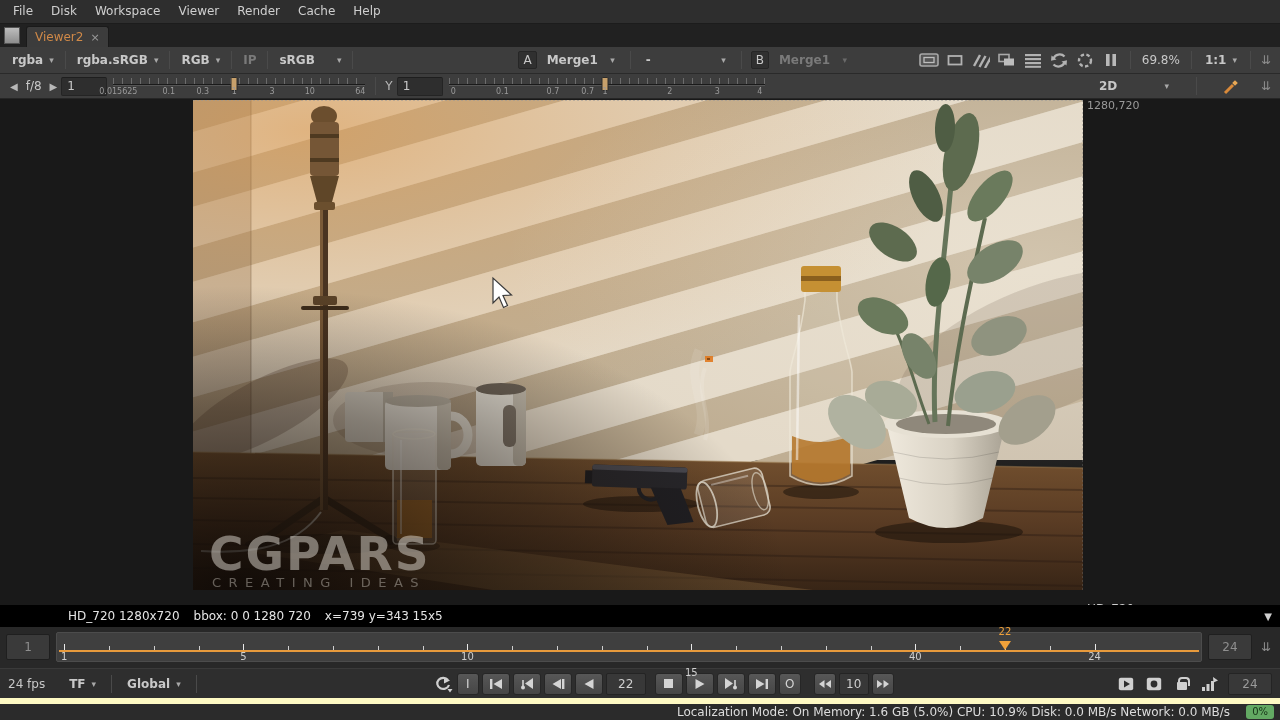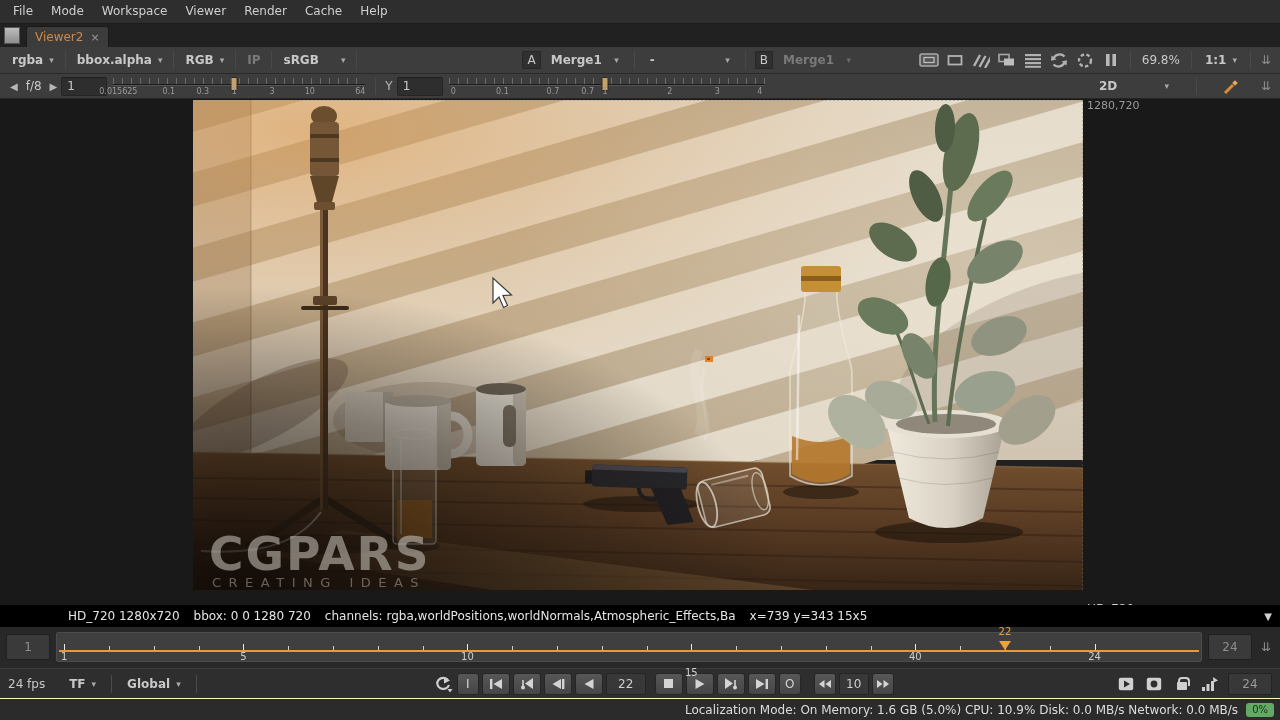"Mode" div.menu-item { text: Mode -> Disk }
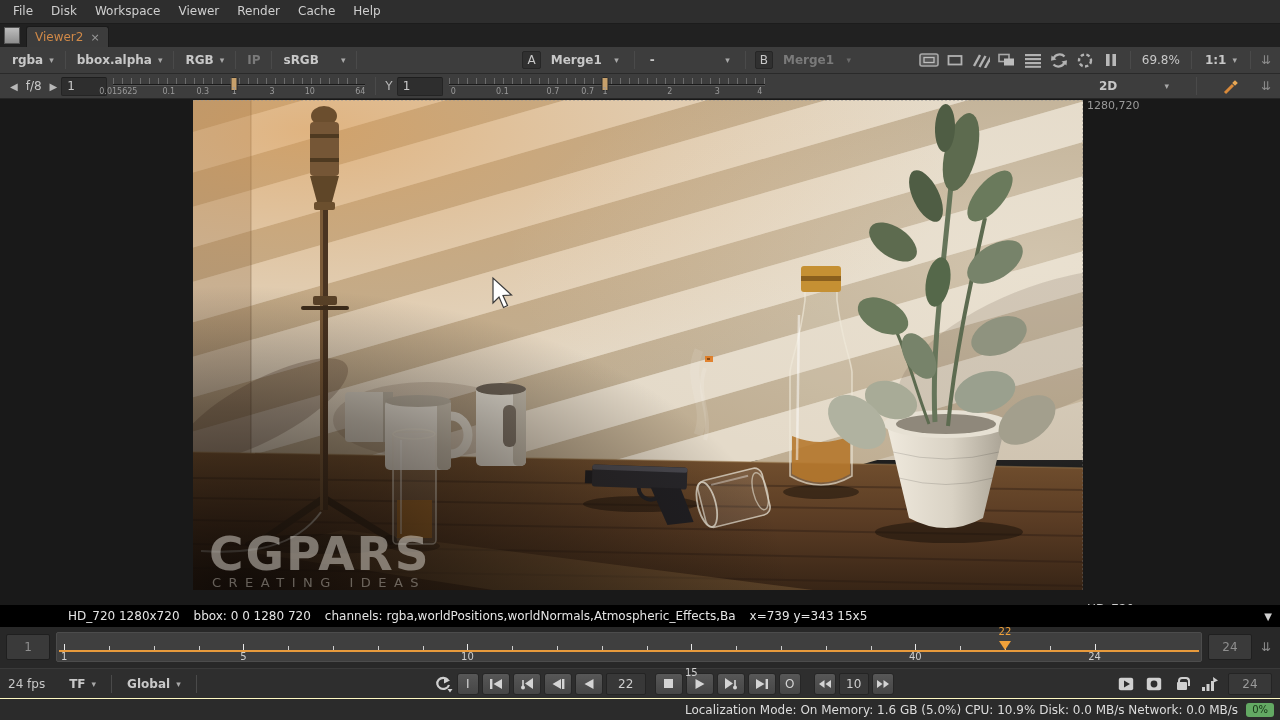"bbox.alpha" span { text: bbox.alpha -> rgba.sRGB }
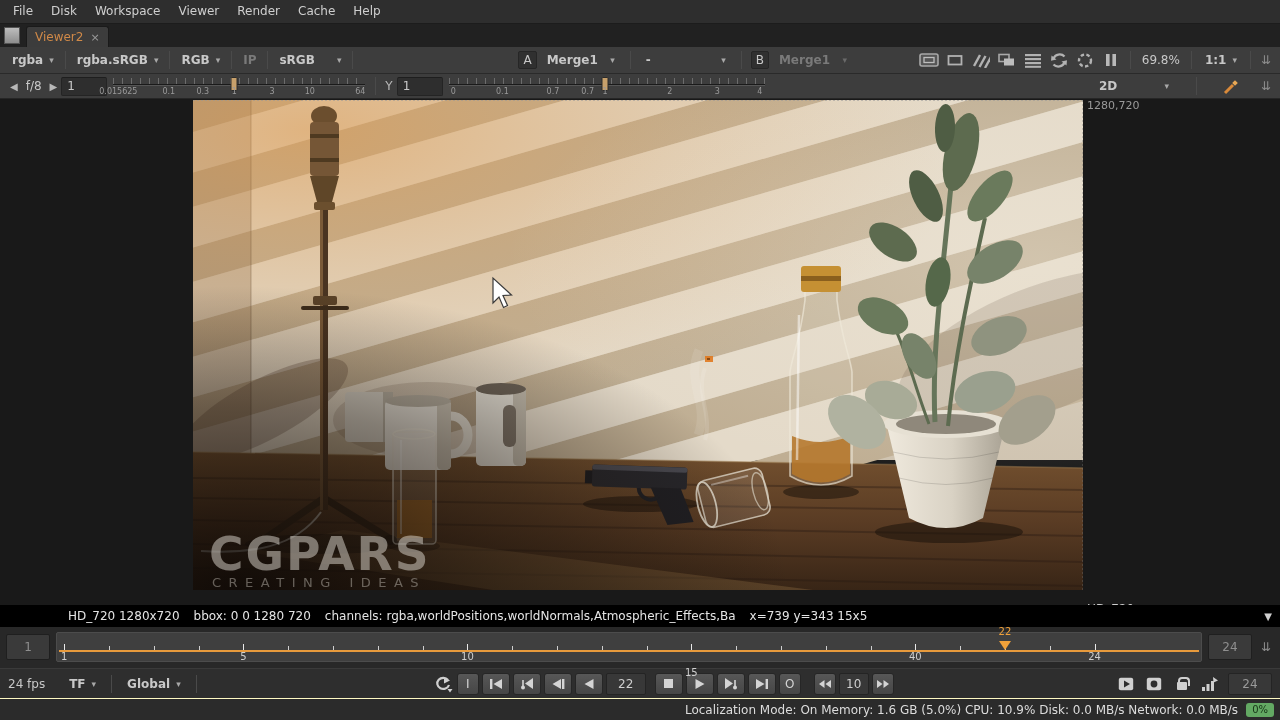"channels:" span { html: <span>channels: rgba,worldPositions,worldNormals,Atmospheric_Effects,Ba</span> -> none }
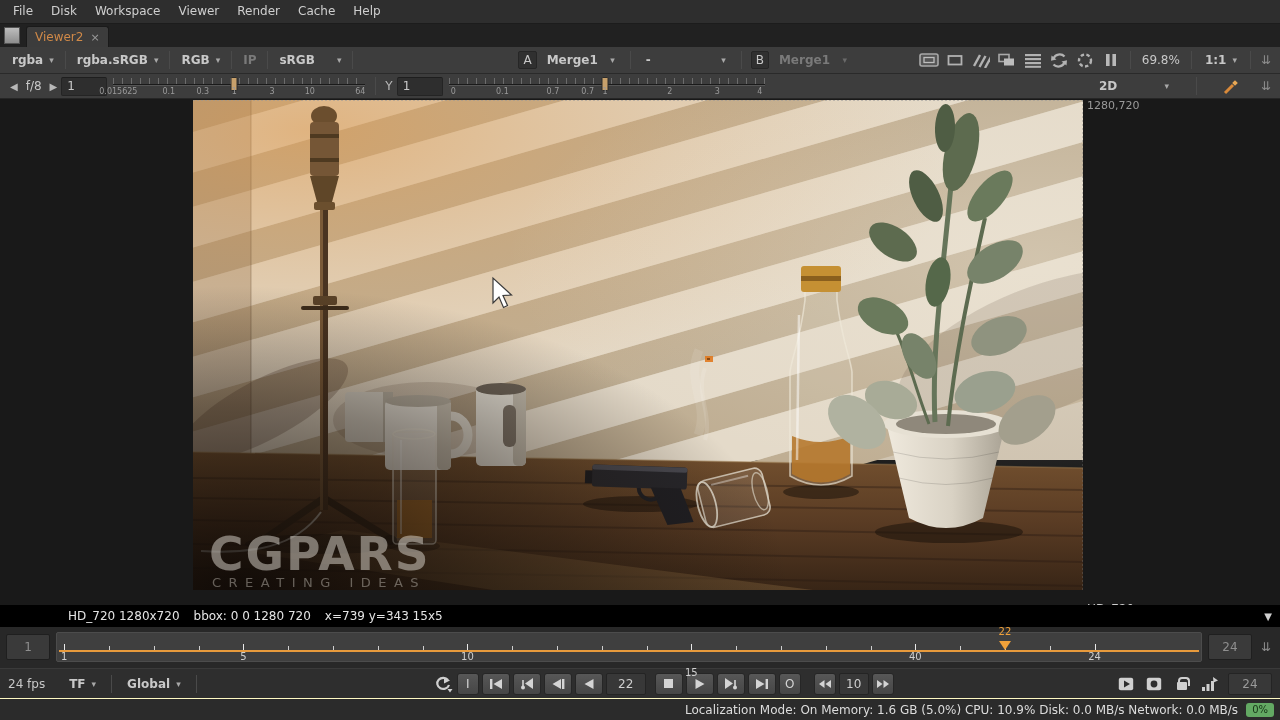"Localization Mode: On Memory: 1.6" .statusbar { border-top: 1px solid #fef9c3 -> 6px solid #fef9c3; gap: 8px -> 16px }
